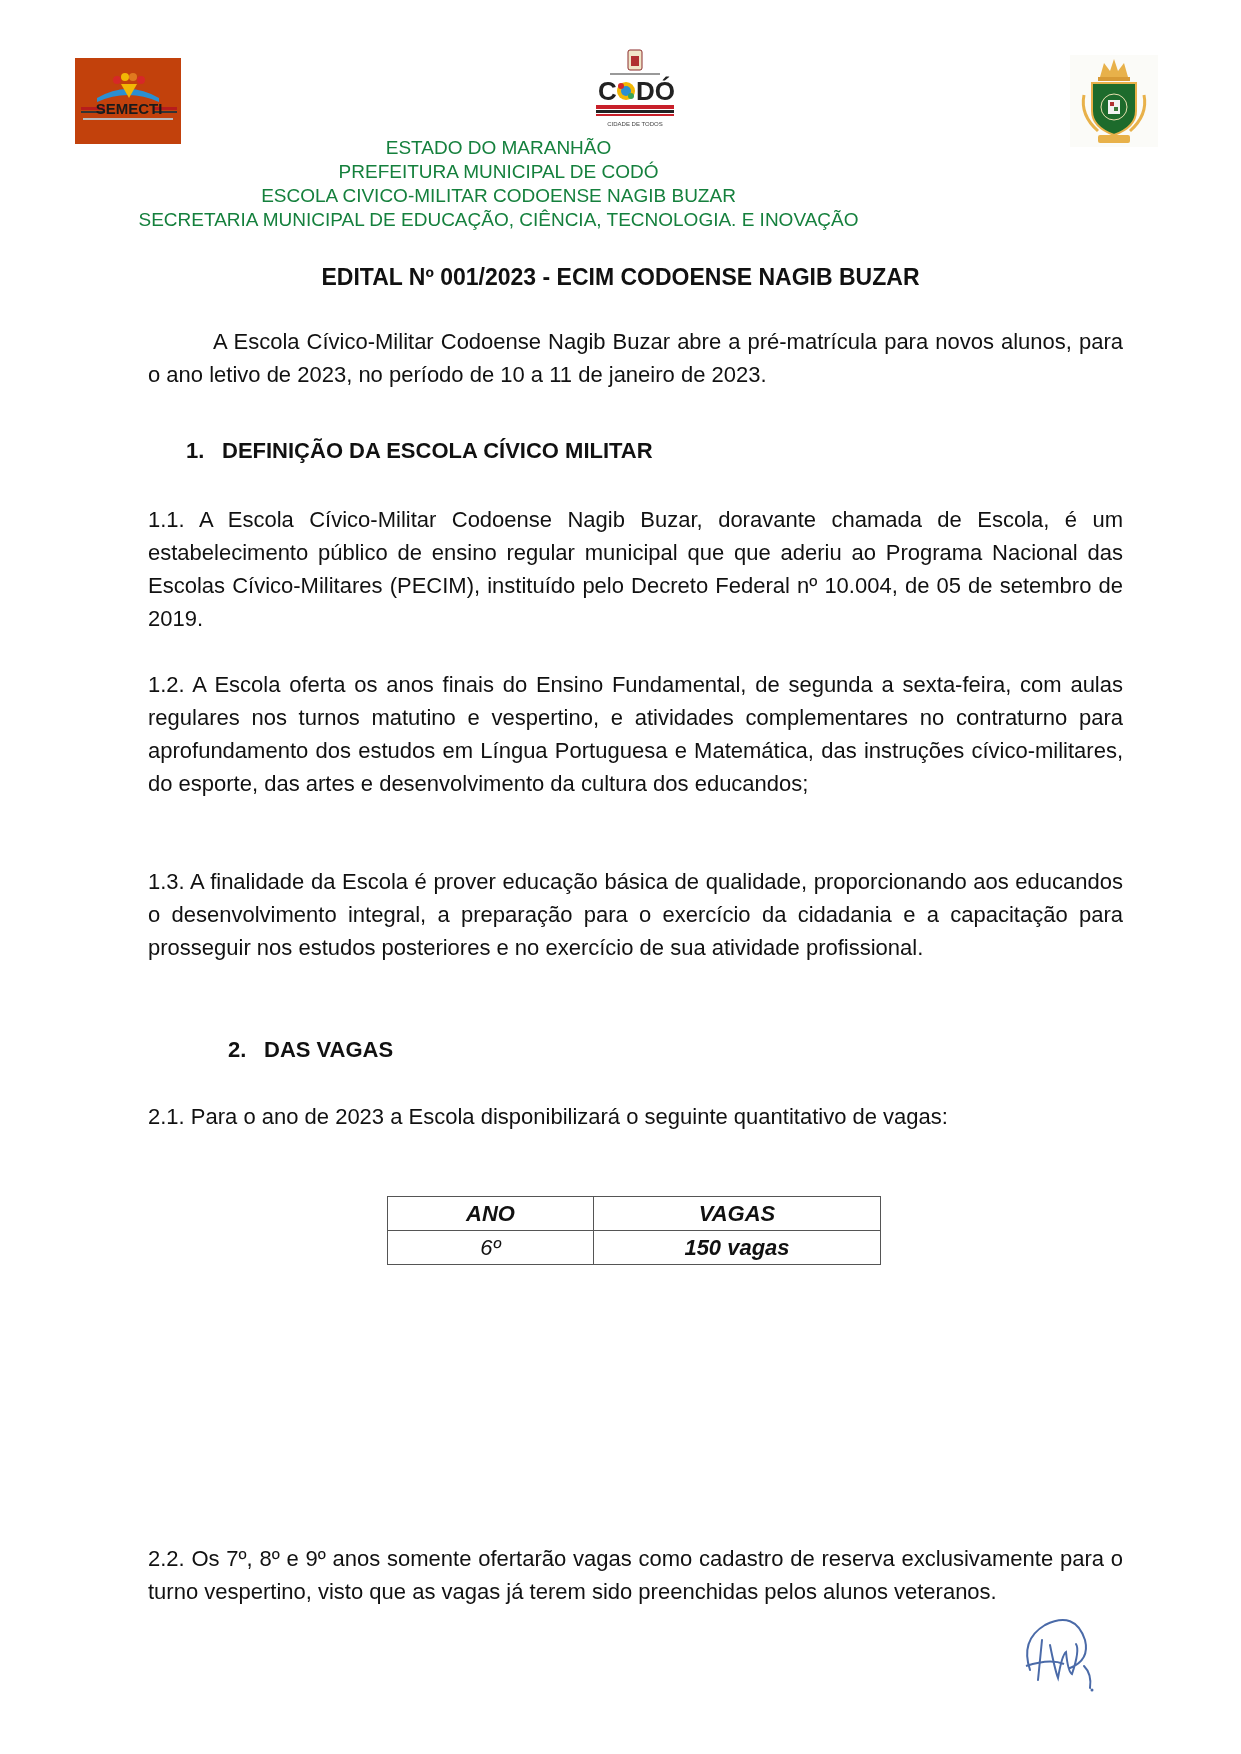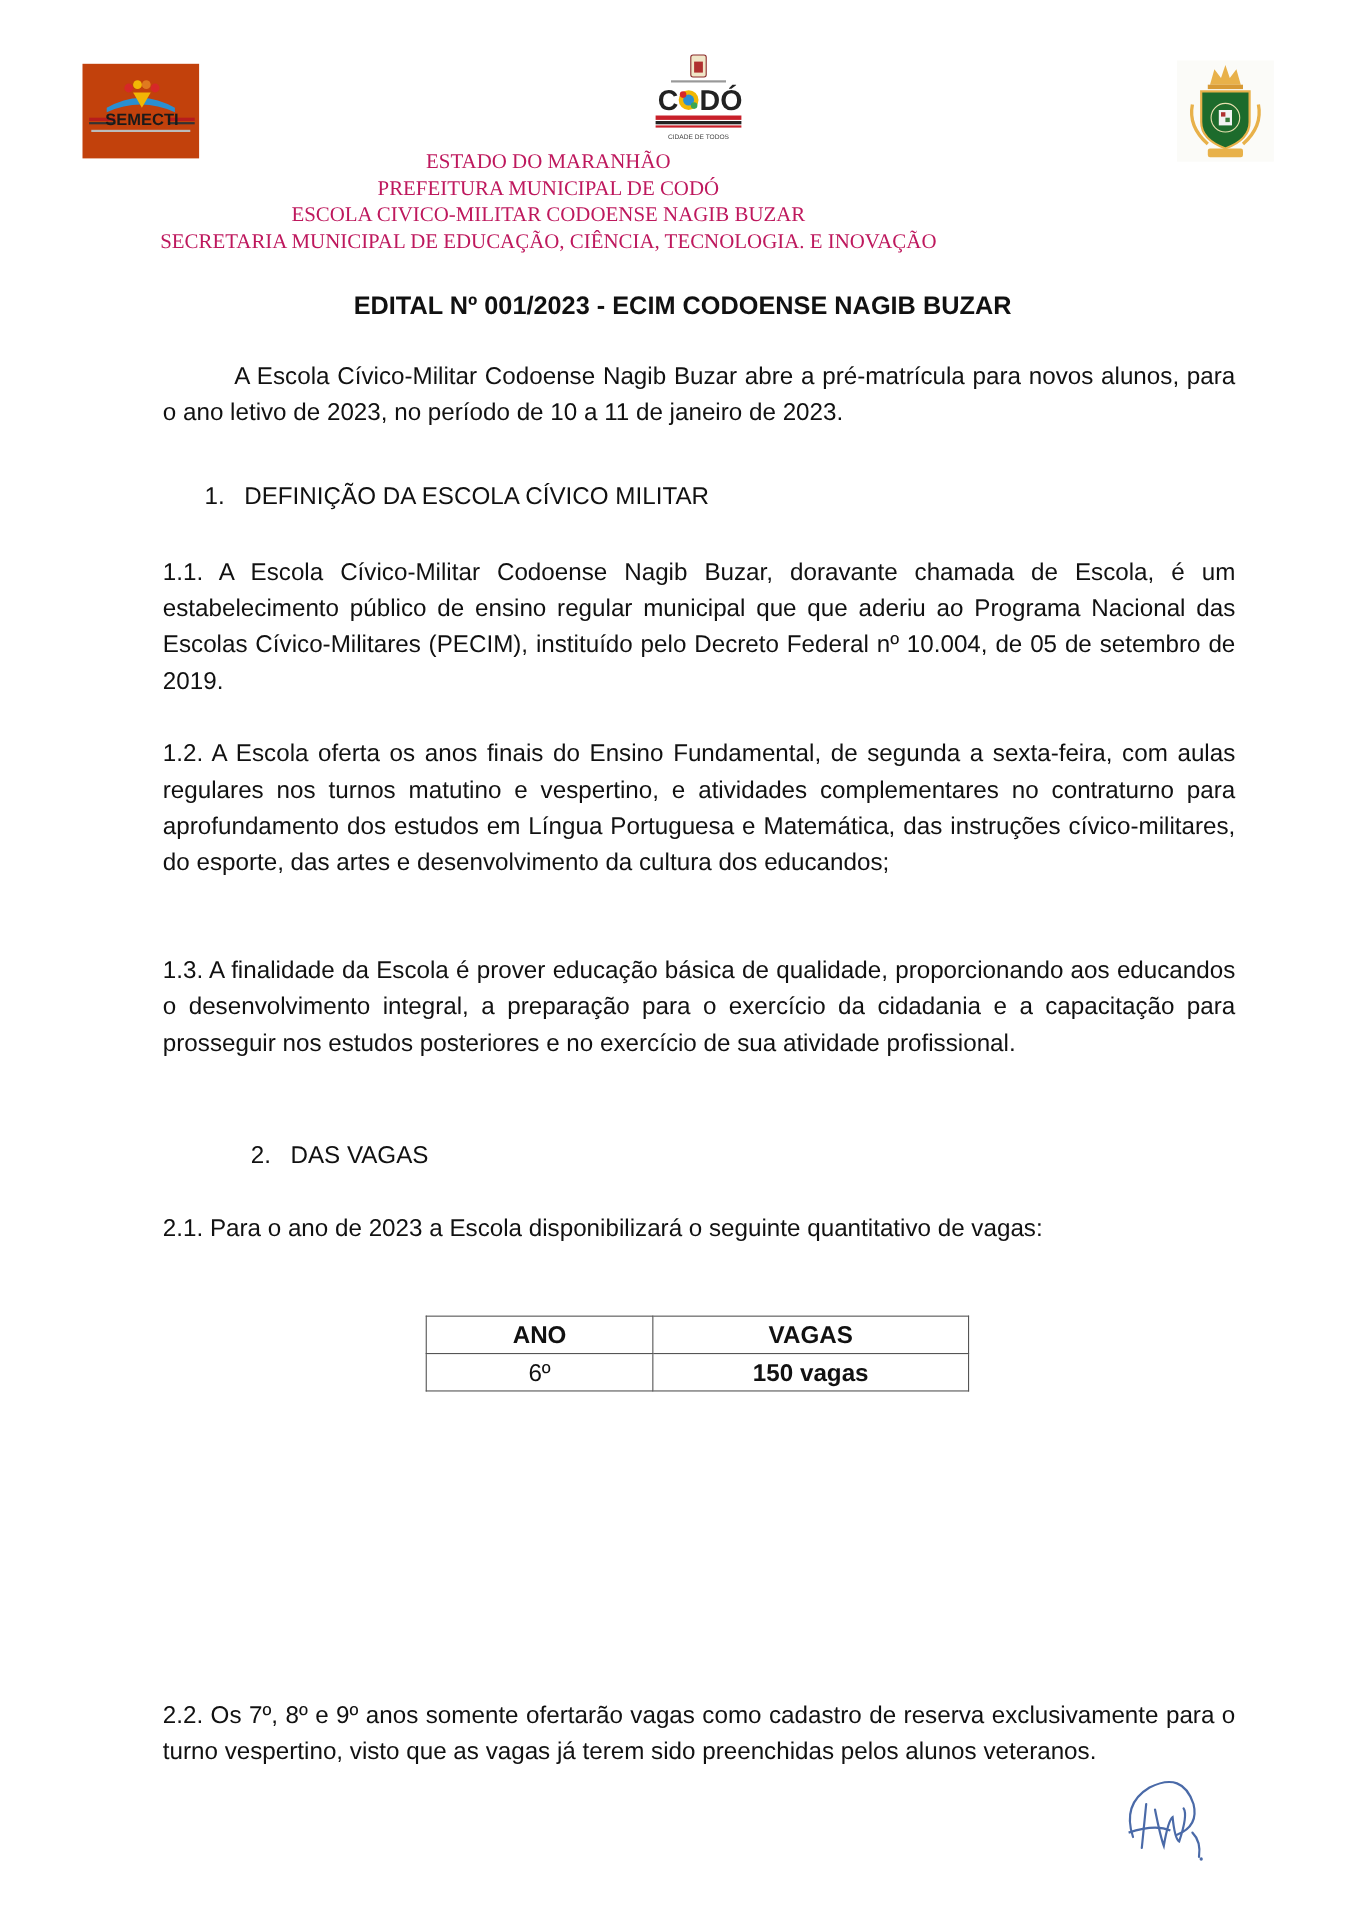"ESTADO DO MARANHÃO" .header-lines { color: #be185d -> #15803d; font-family: Liberation Serif, serif -> none }
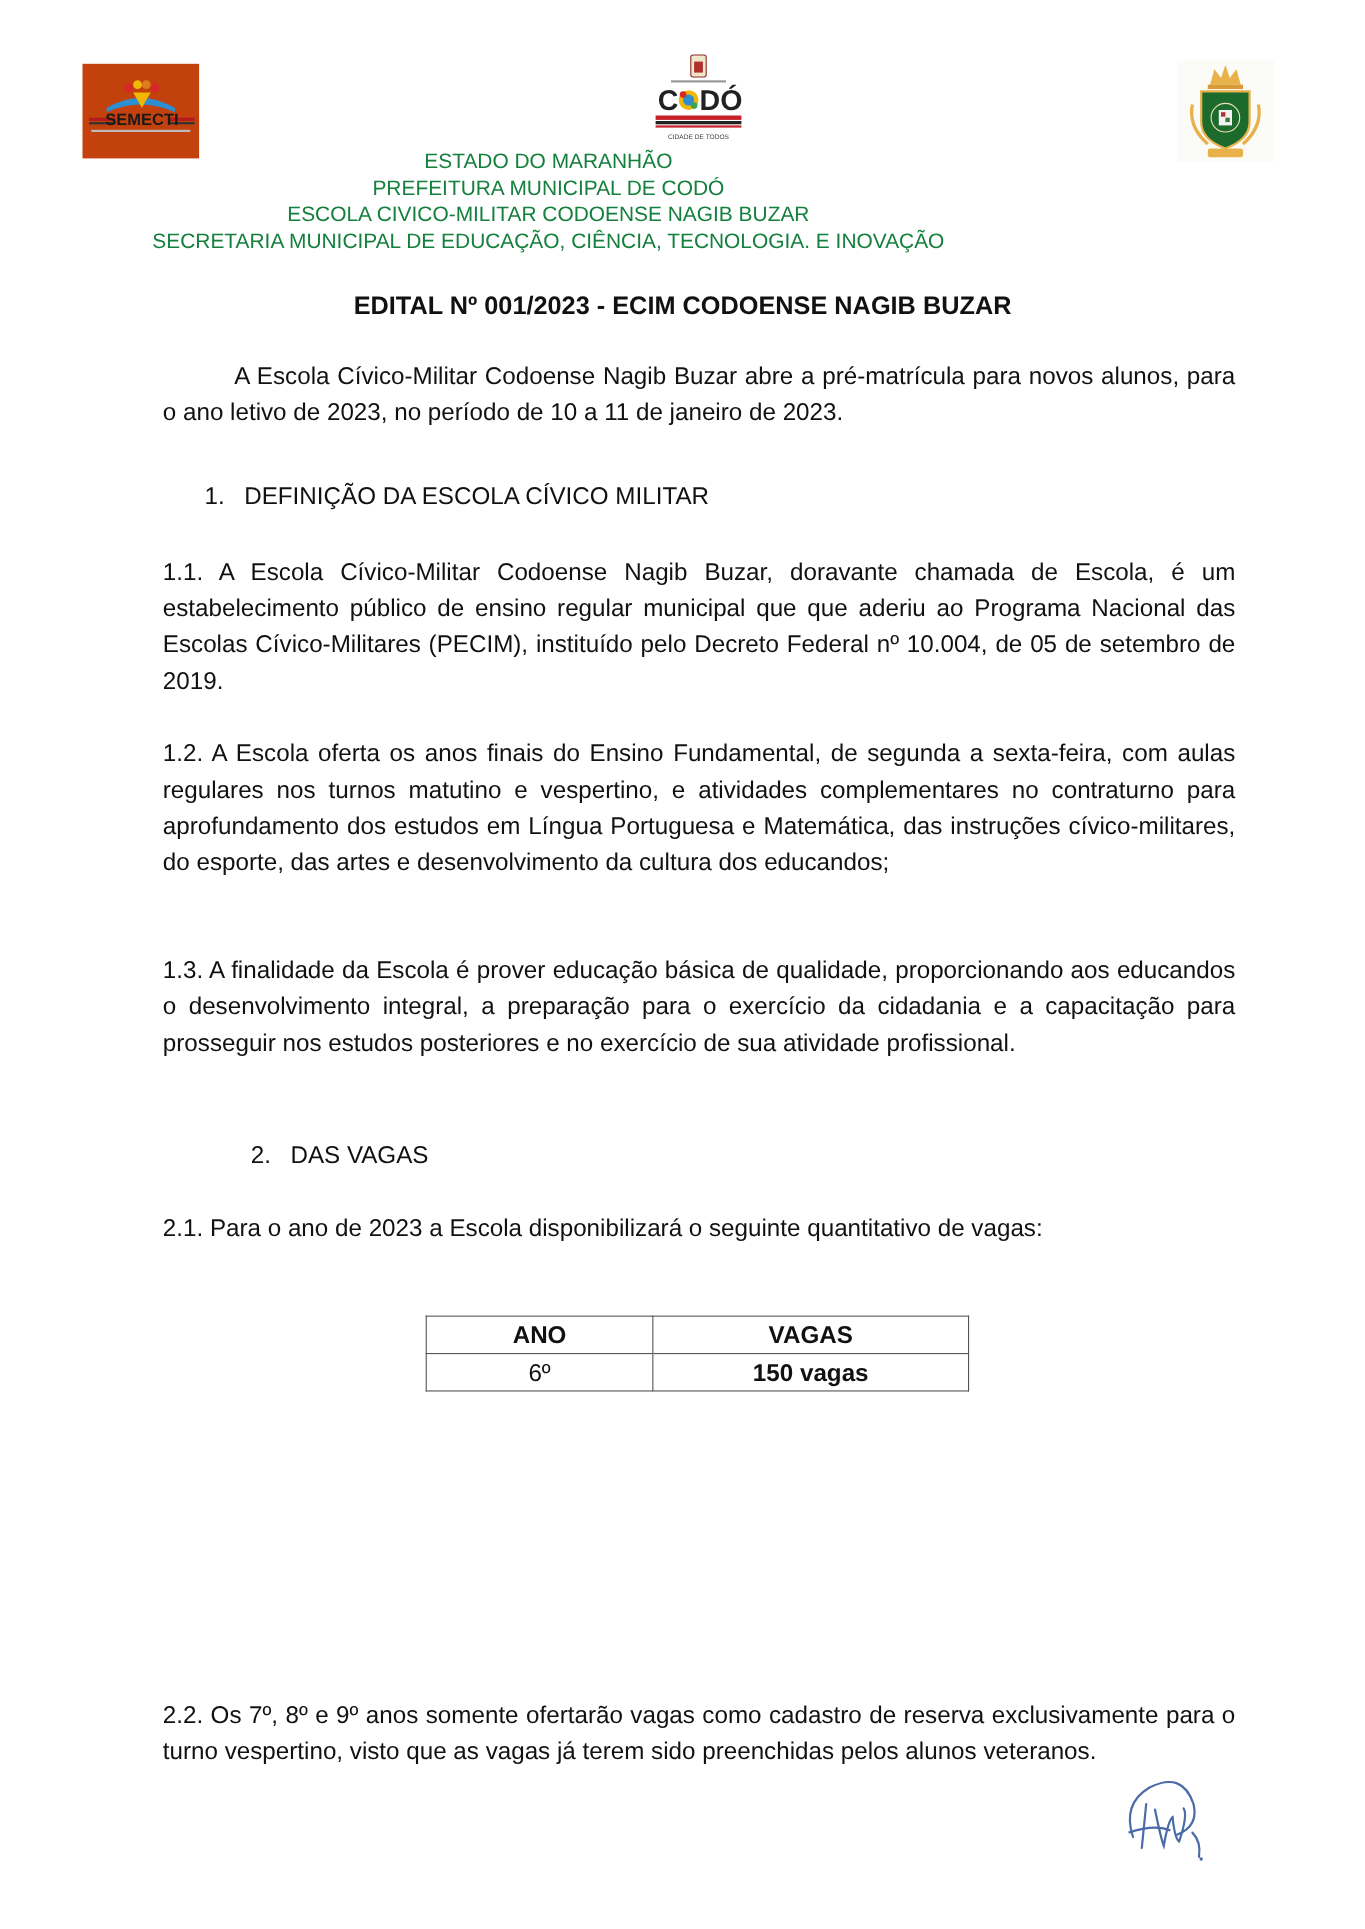"1. DEFINIÇÃO DA ESCOLA CÍVICO" .heading { font-weight: normal -> bold }
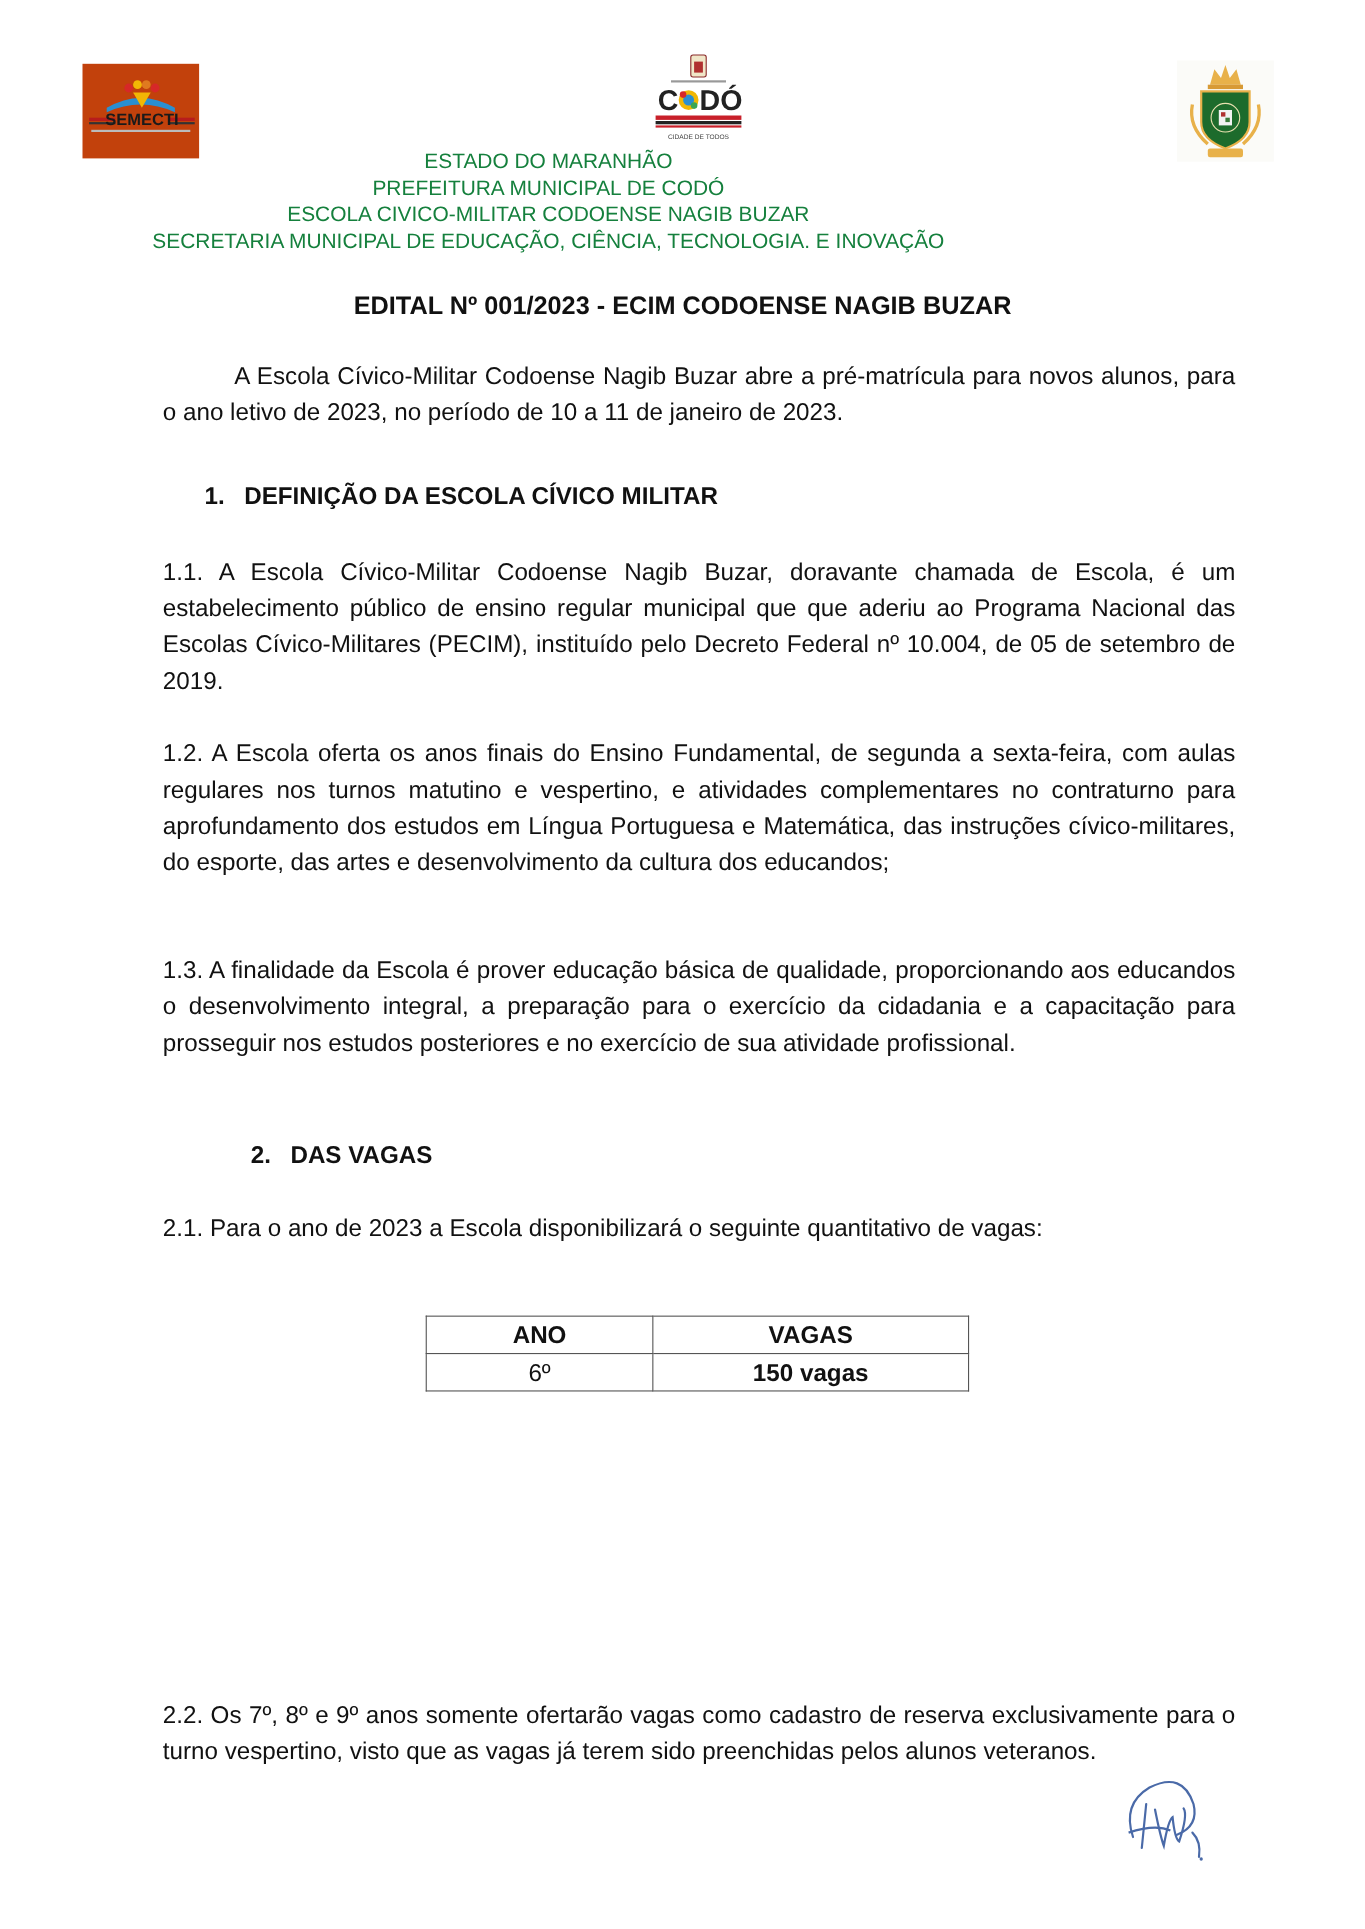"ANO" table.vagas th, table.vagas td { font-style: none -> italic }
